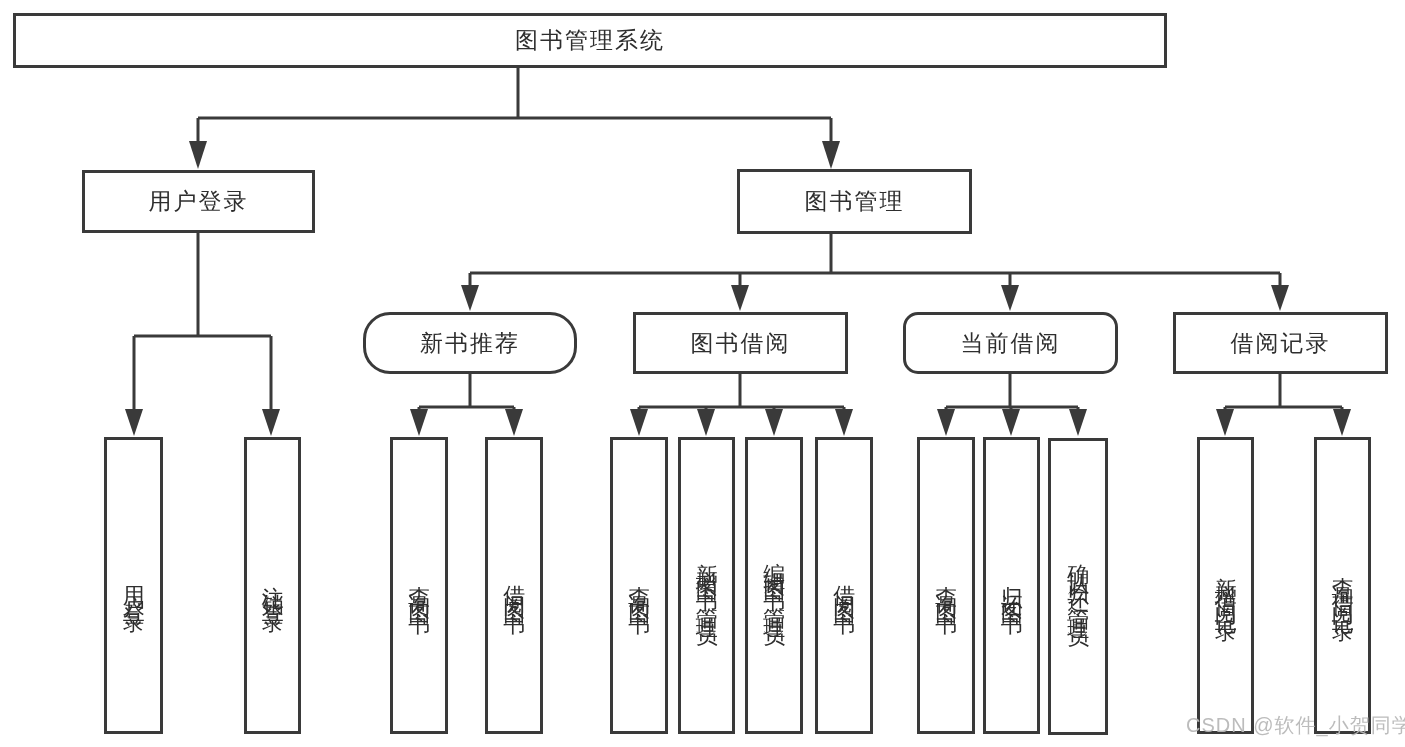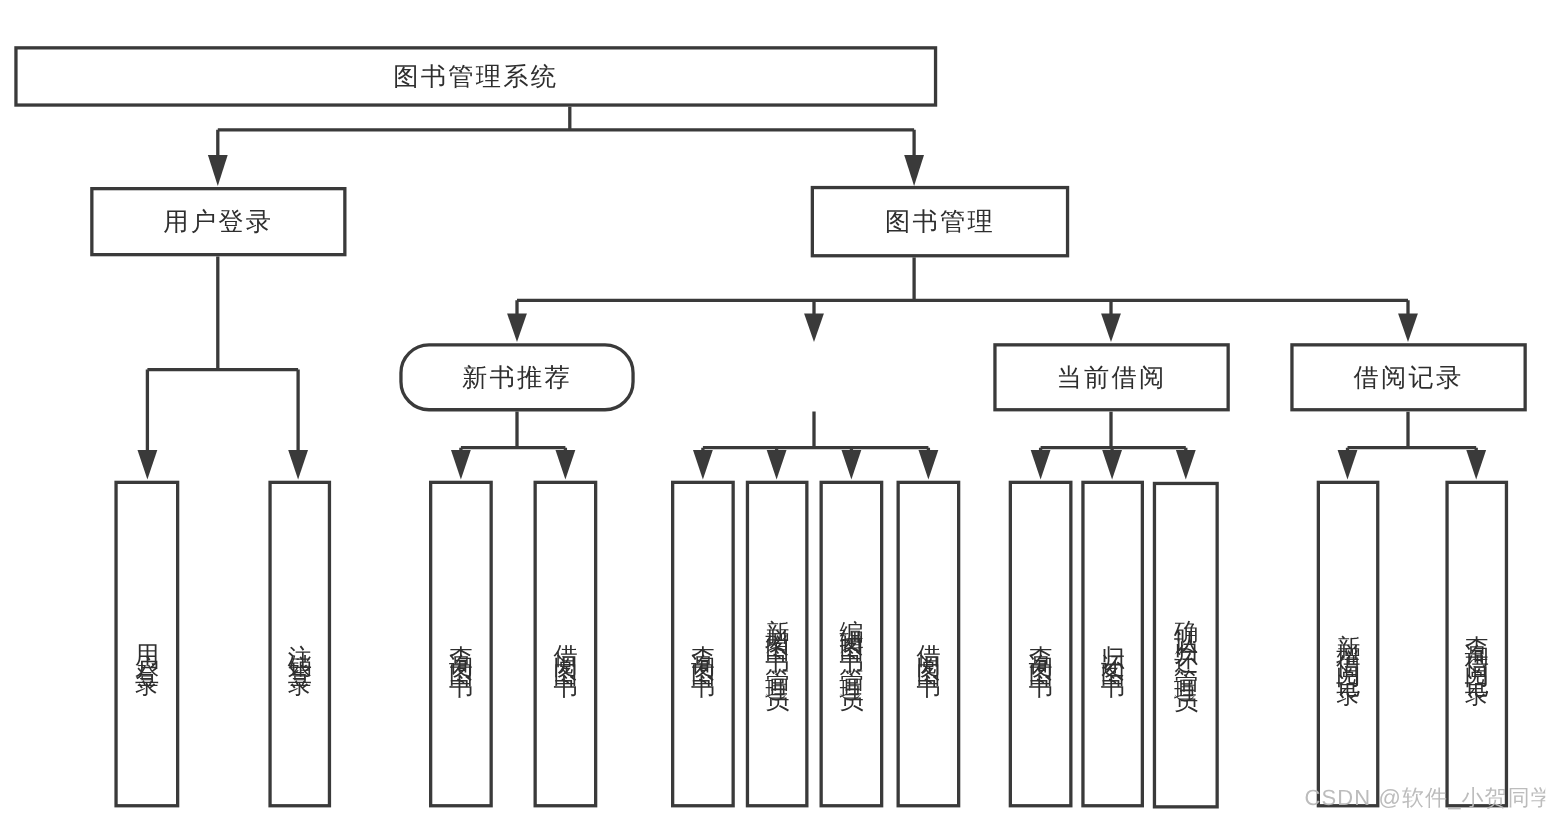"图书管理系统" div.node { margin-top: 29px -> none; width: 839px -> 1154px }
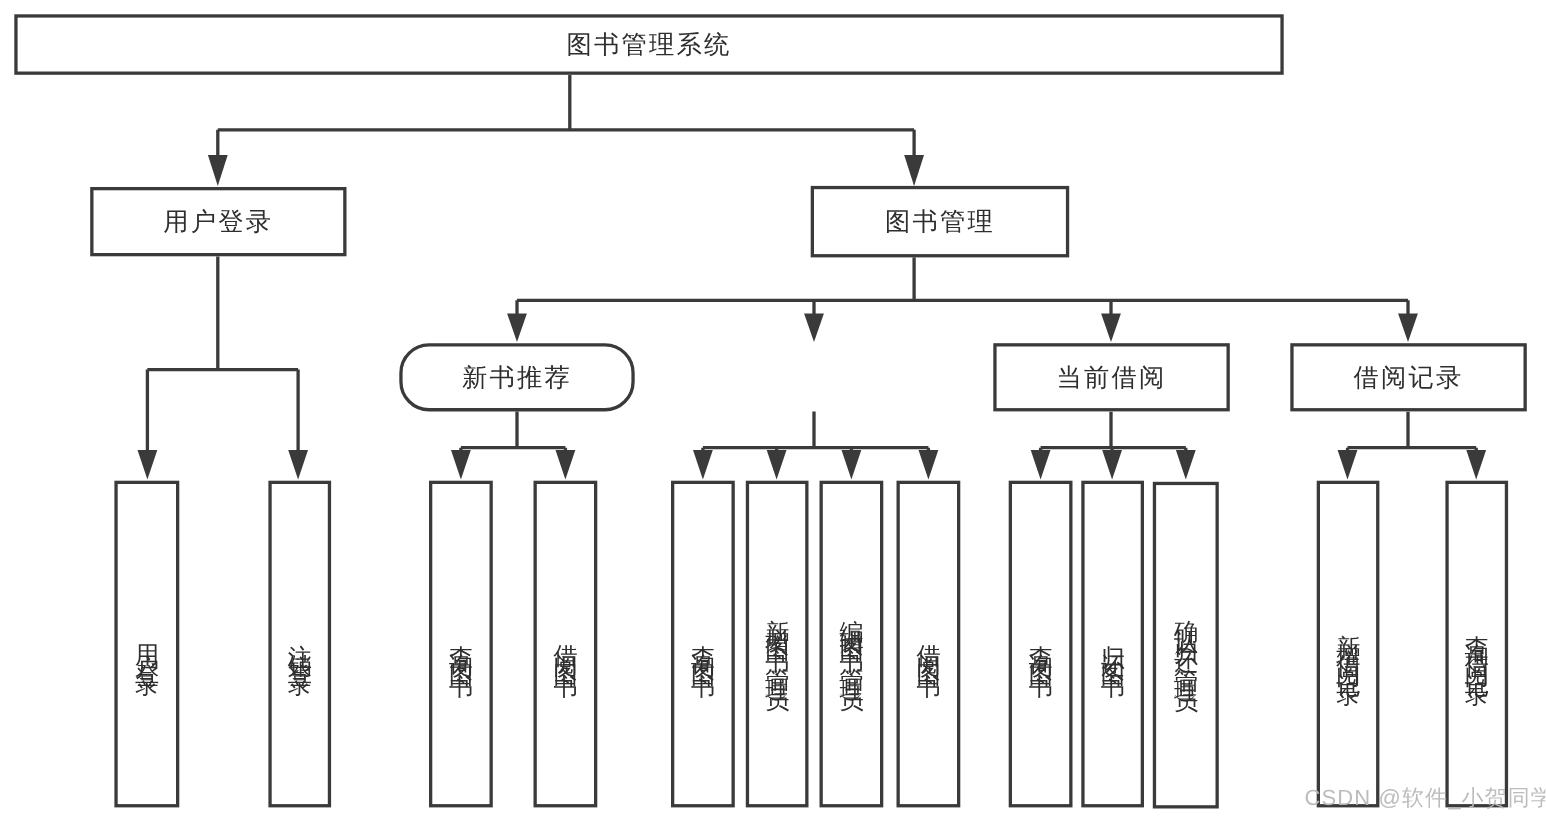"图书借阅" div.node { html: none -> <div> <span>图书借阅</span> </div> }
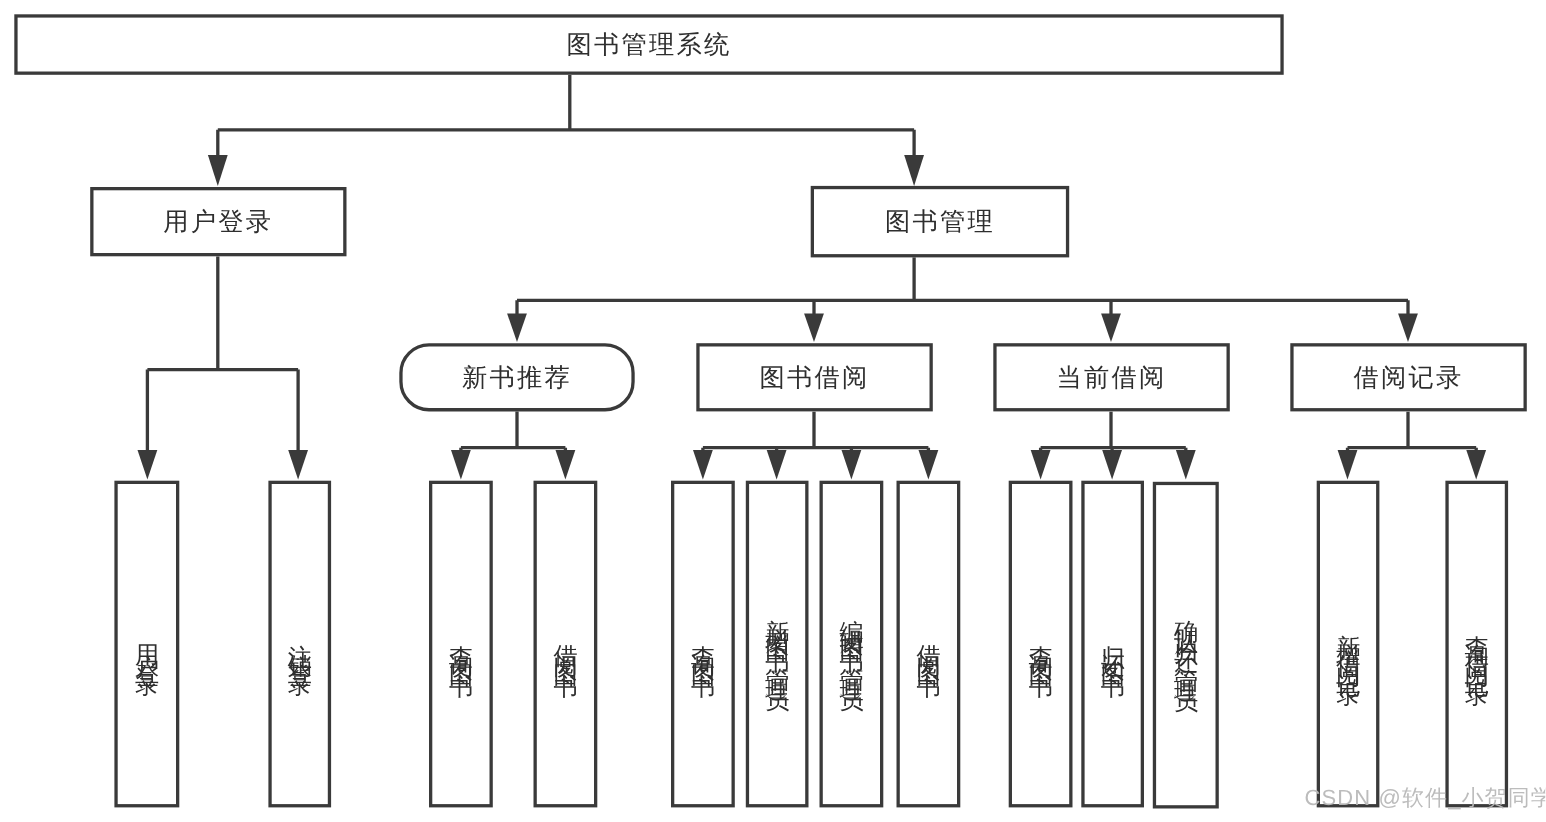"当前借阅" div.node { border-radius: none -> 15px }
